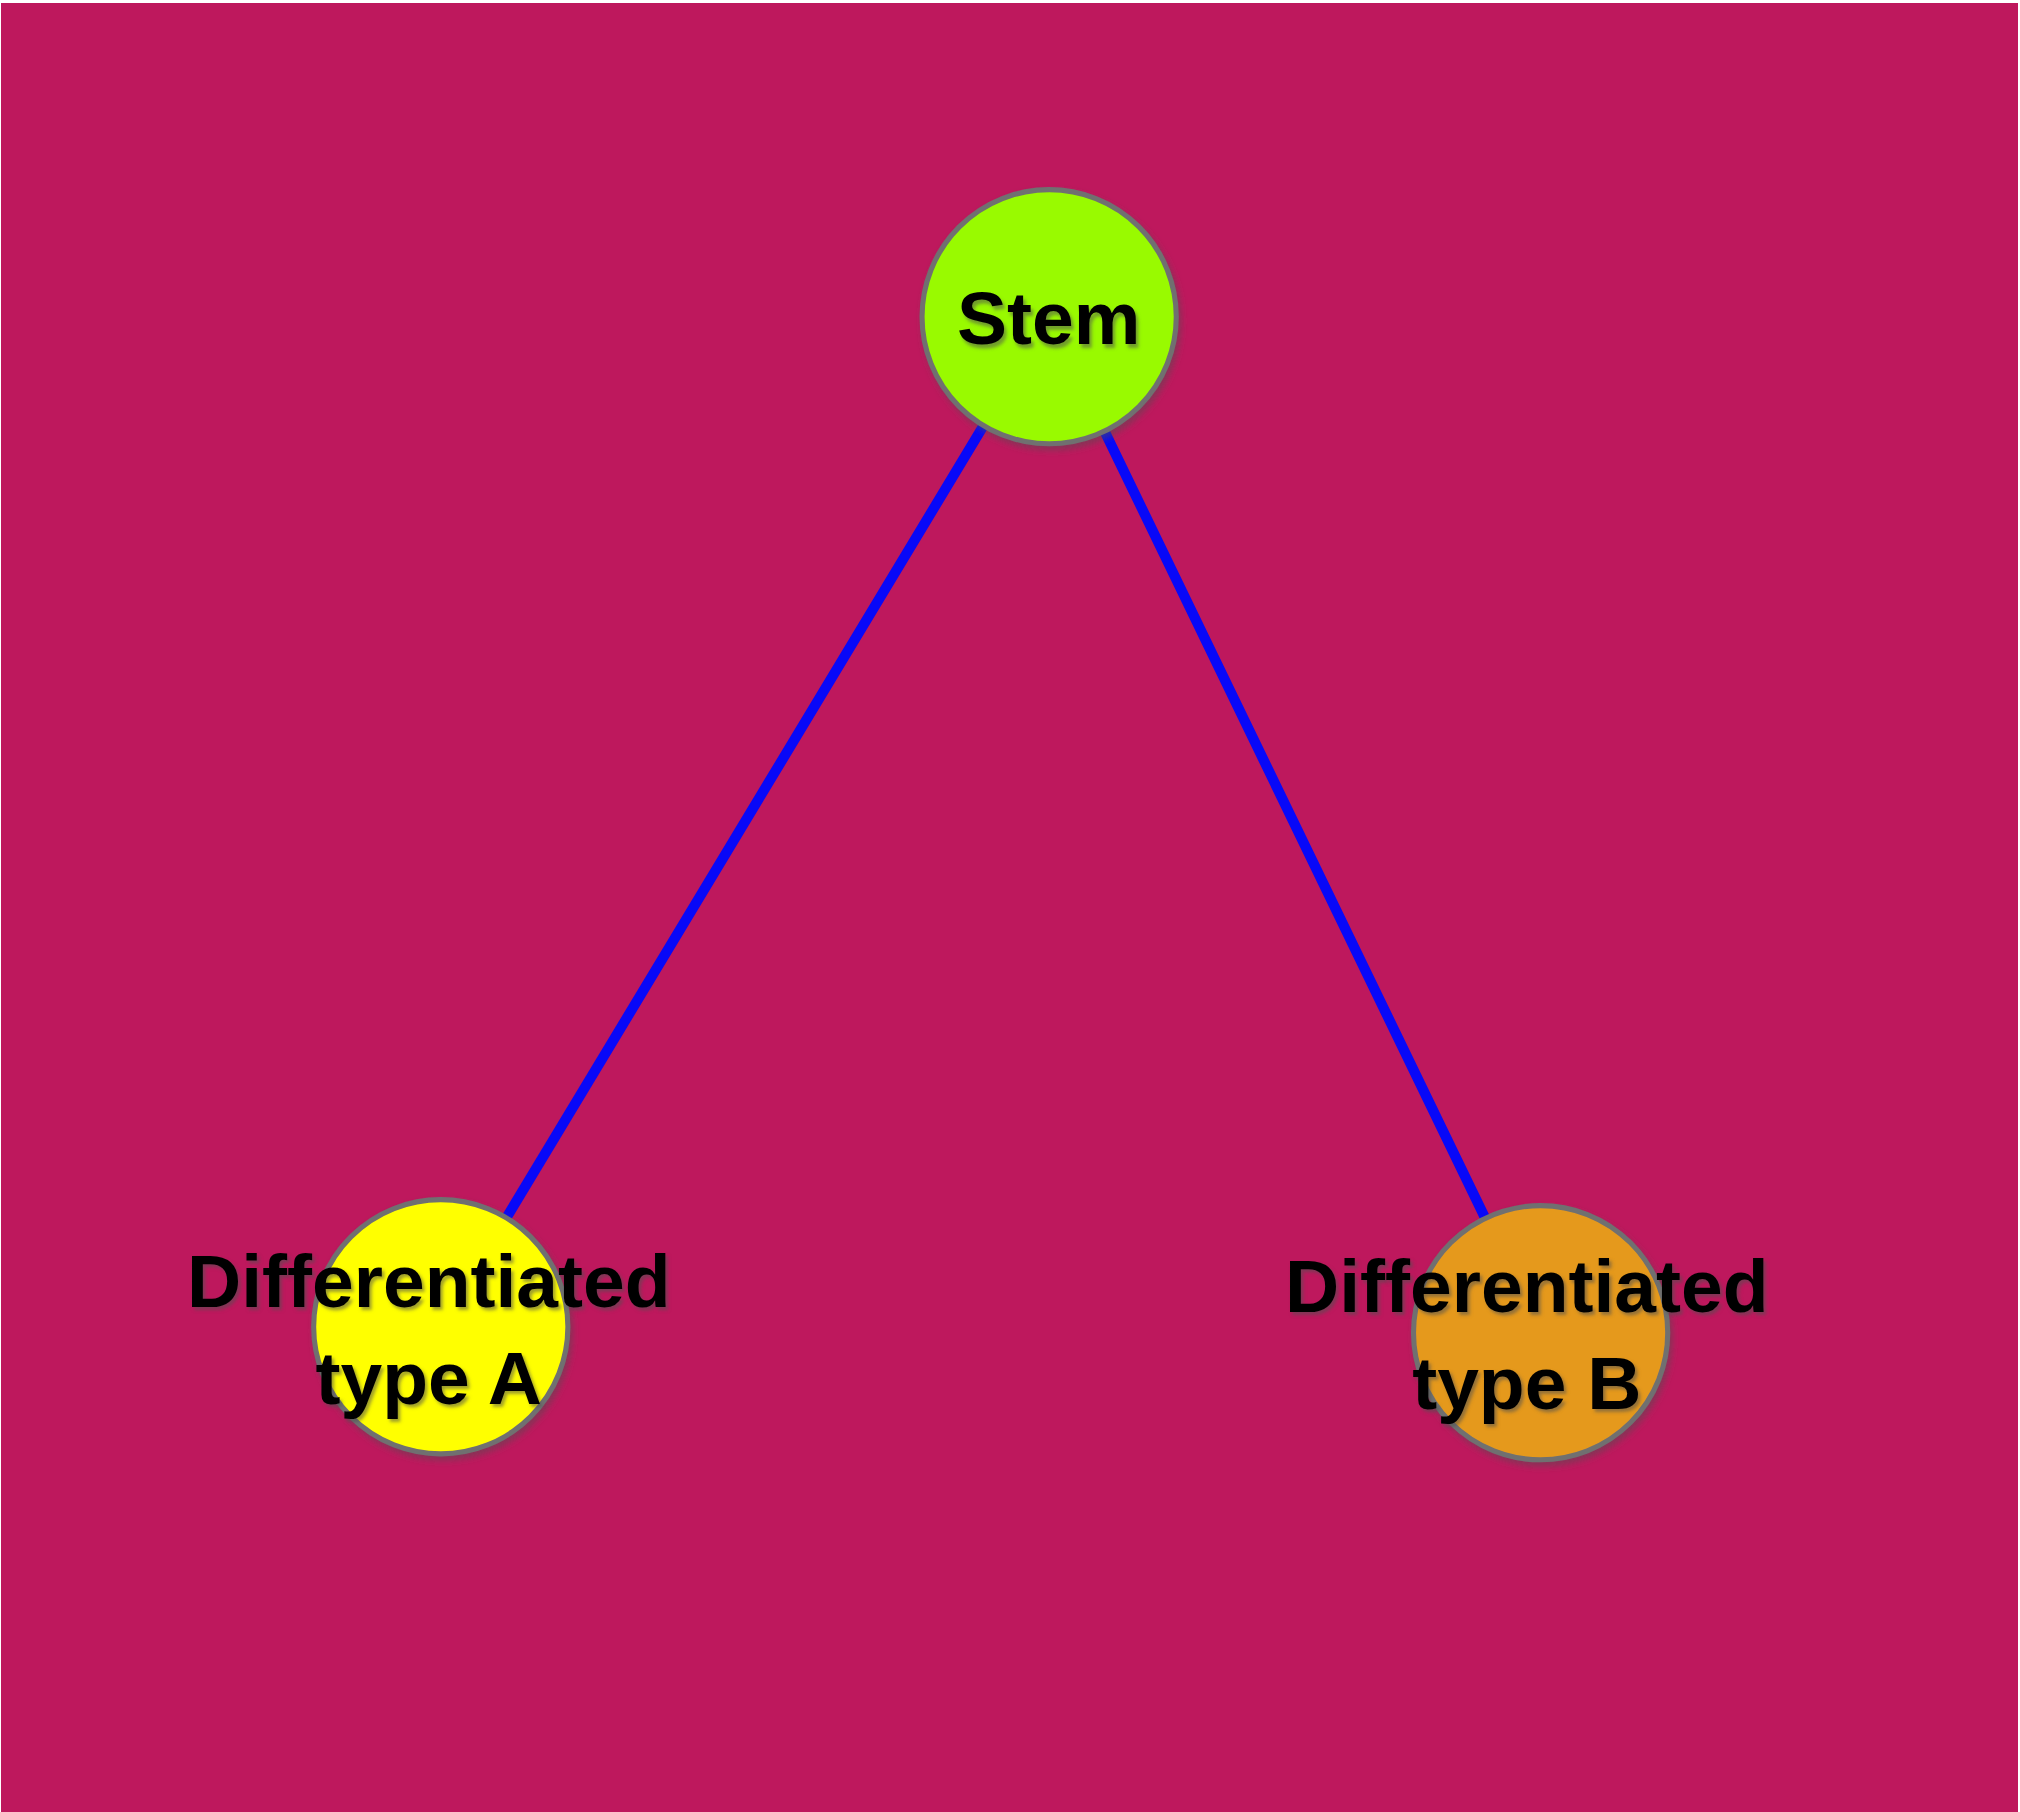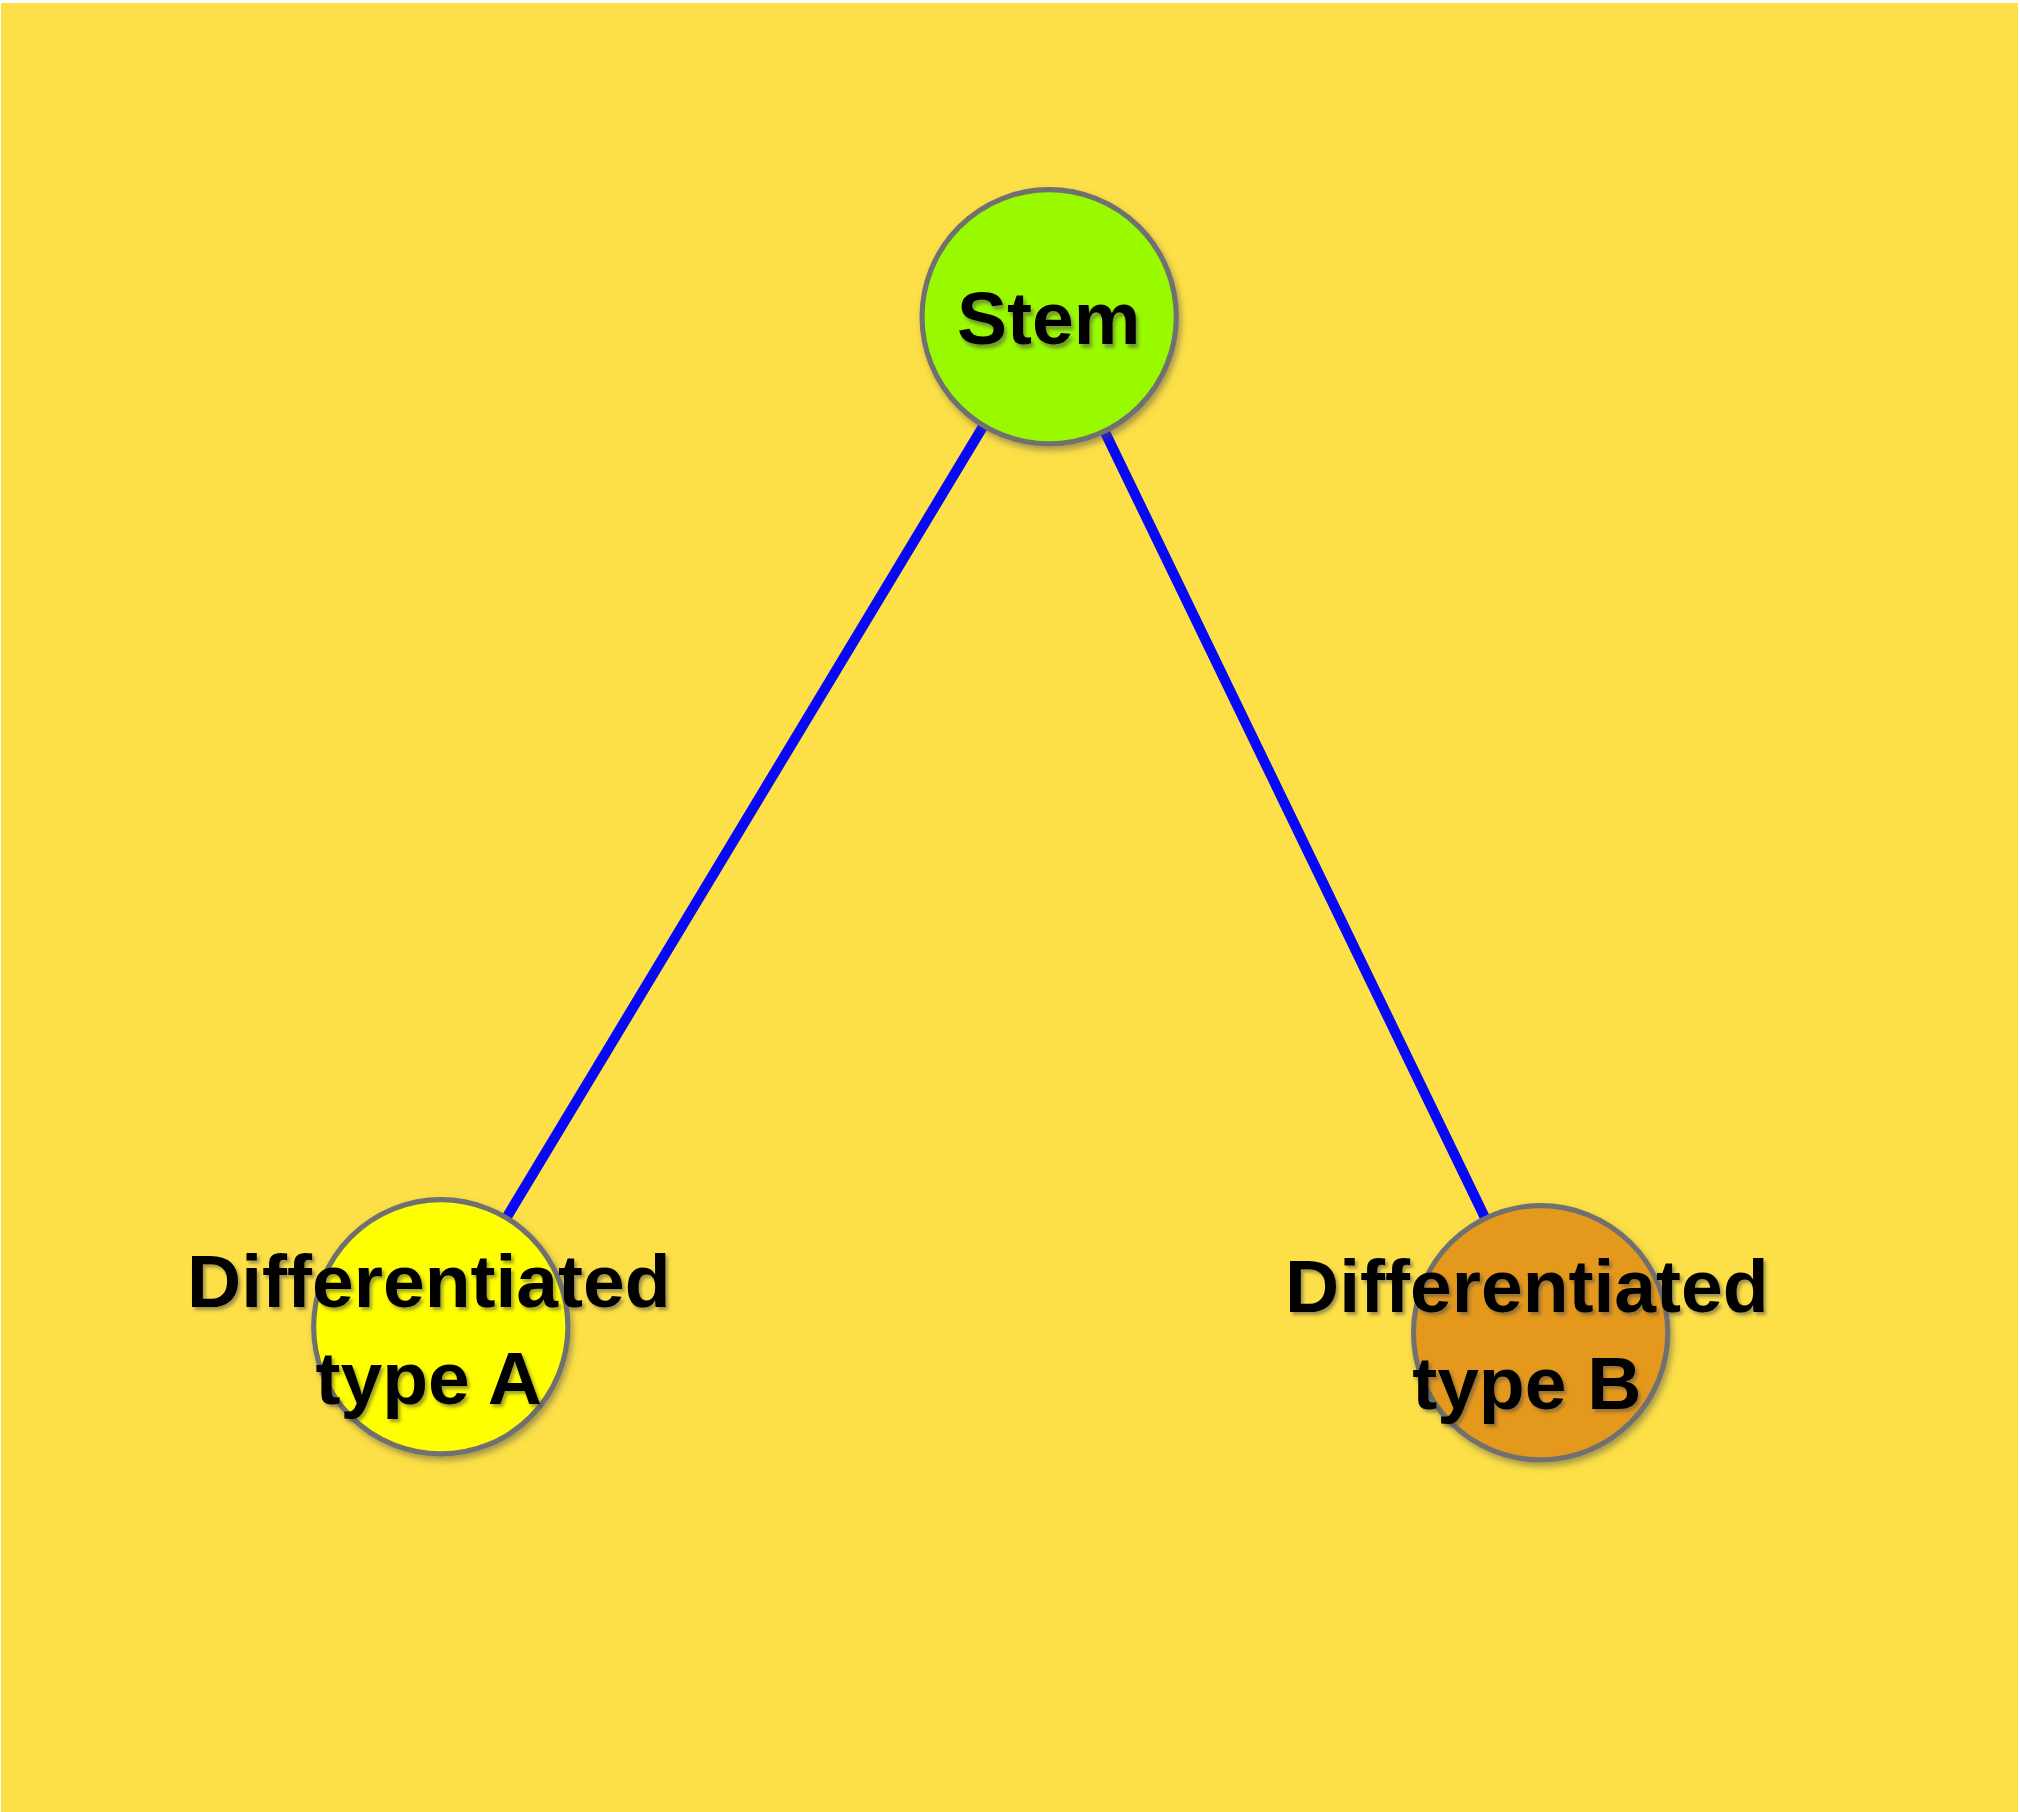"Stem" .canvas { background: #fde047 -> #be185d }
